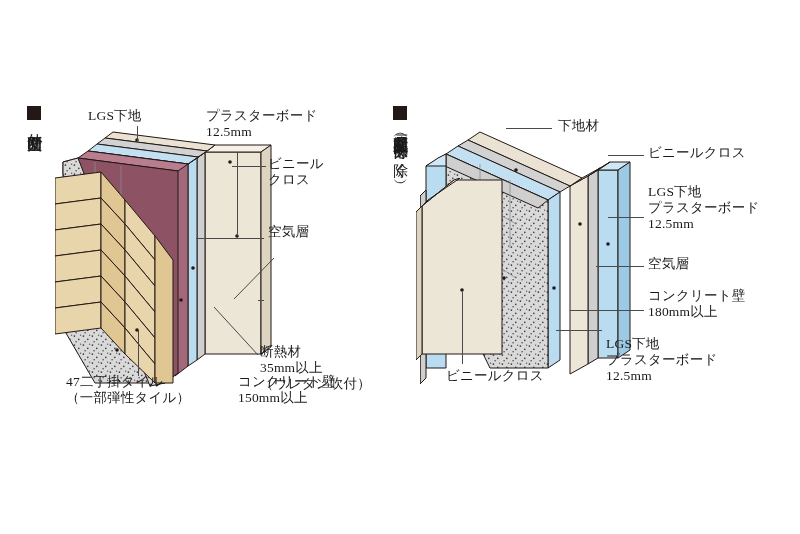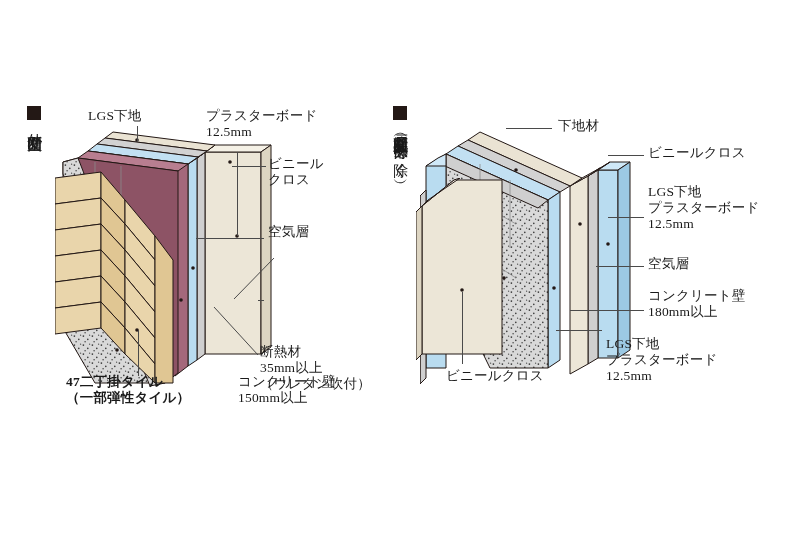"47二丁掛タイル" div.lbl { font-weight: bold -> none }
